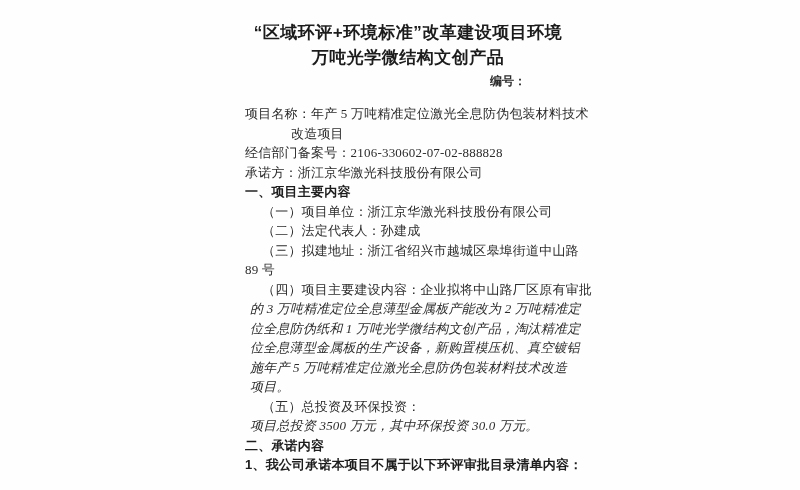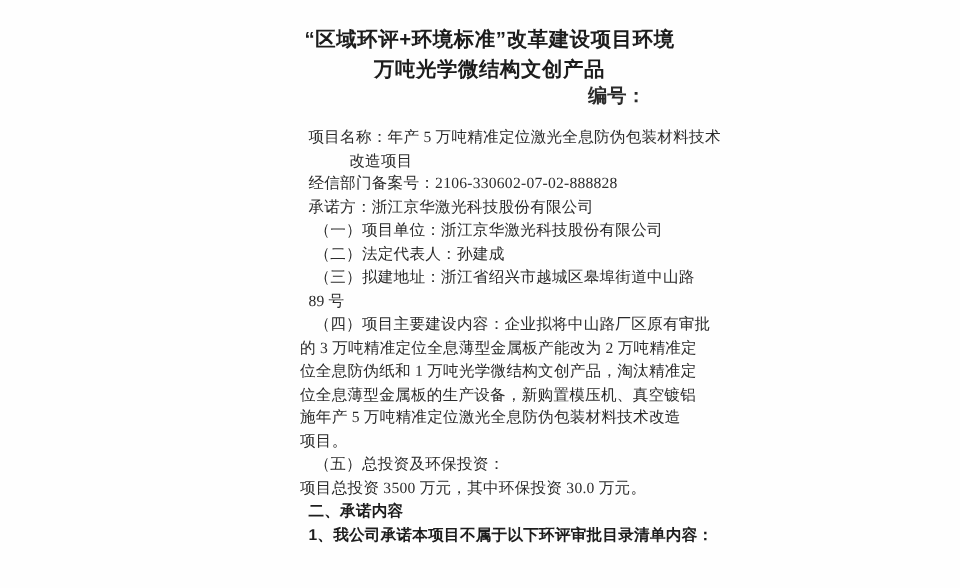"编号：" .serial { font-size: 16px -> 12px }
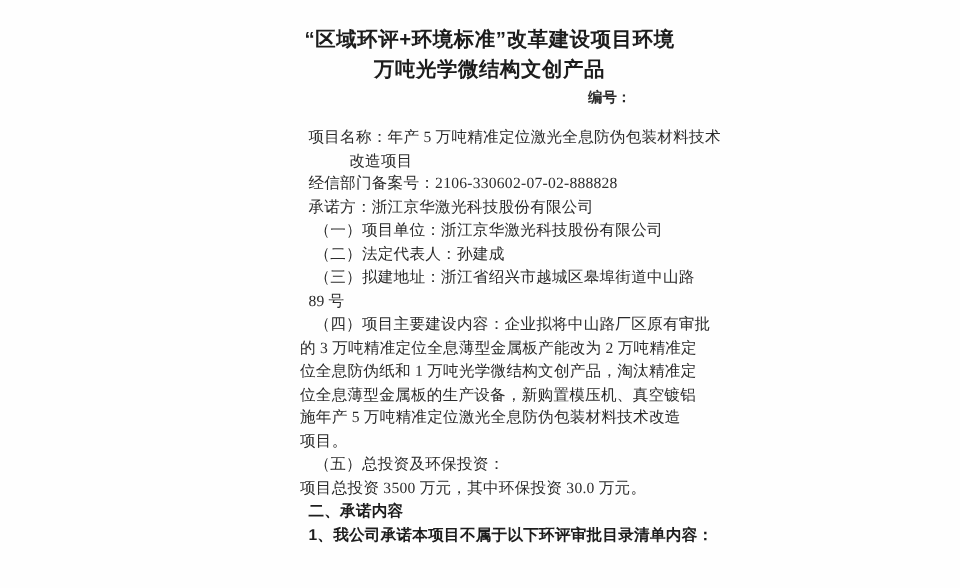"项目名称：年产 5 万吨精准定位激光全息防伪包装材料技术" .l0 { margin-left: 12px -> 0 }
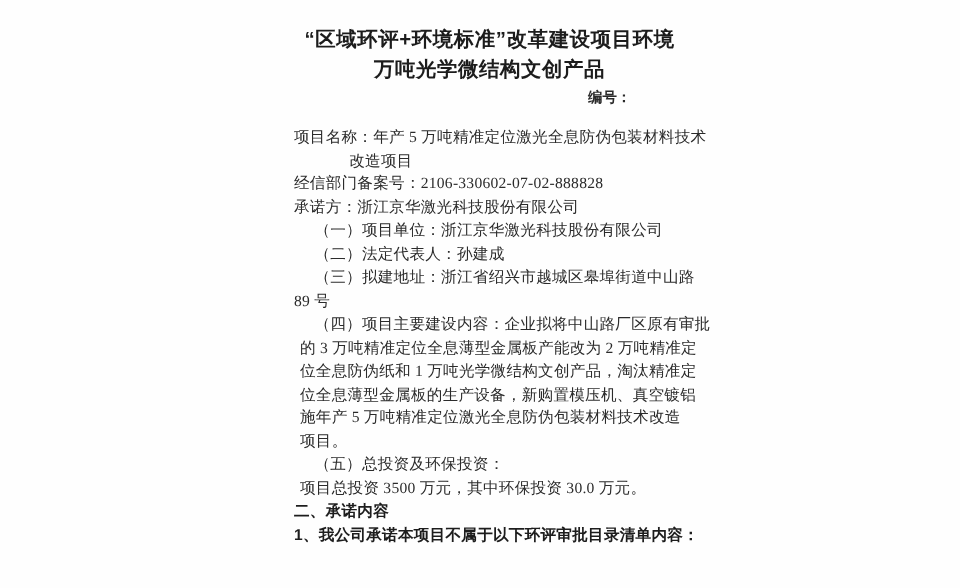"一、项目主要内容" div.line { html: none -> <div>一、项目主要内容</div> }
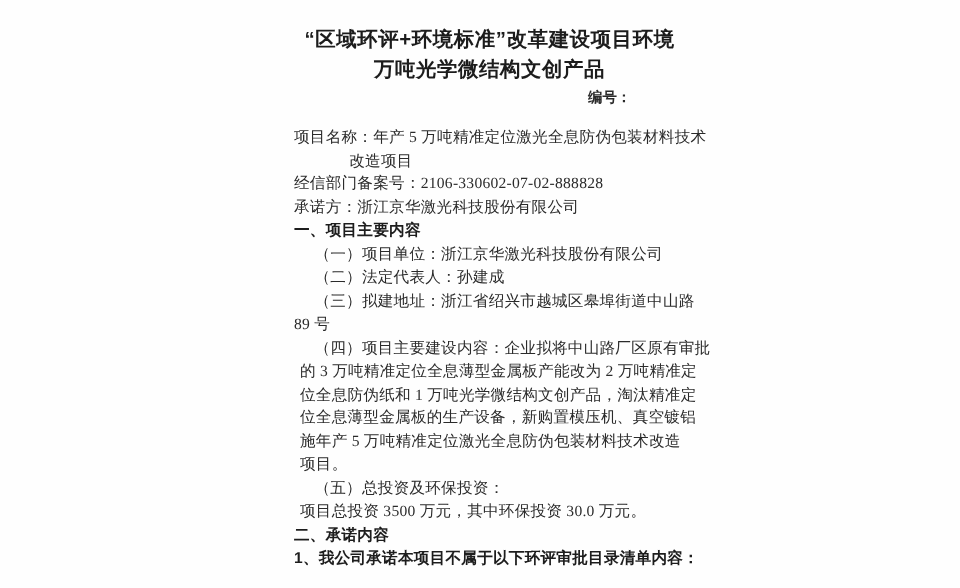"的 3 万吨精准定位全息薄型金属板产能改为 2 万吨精准定" .l1 { font-style: none -> italic }
